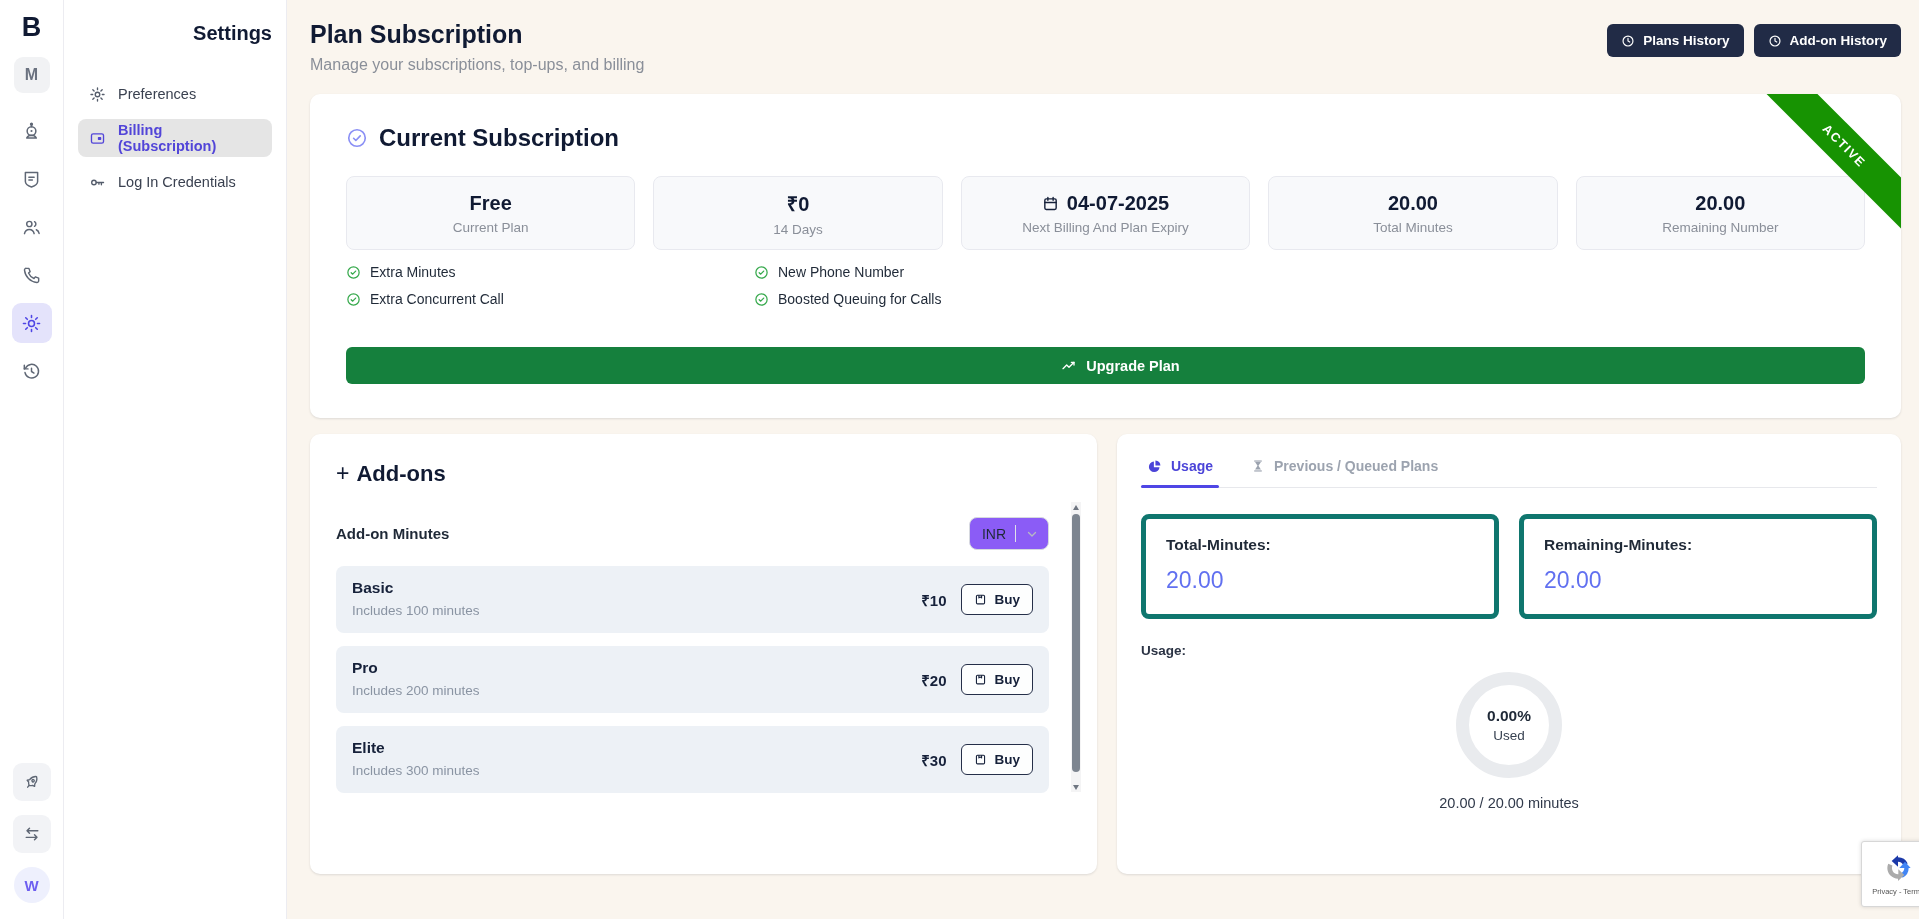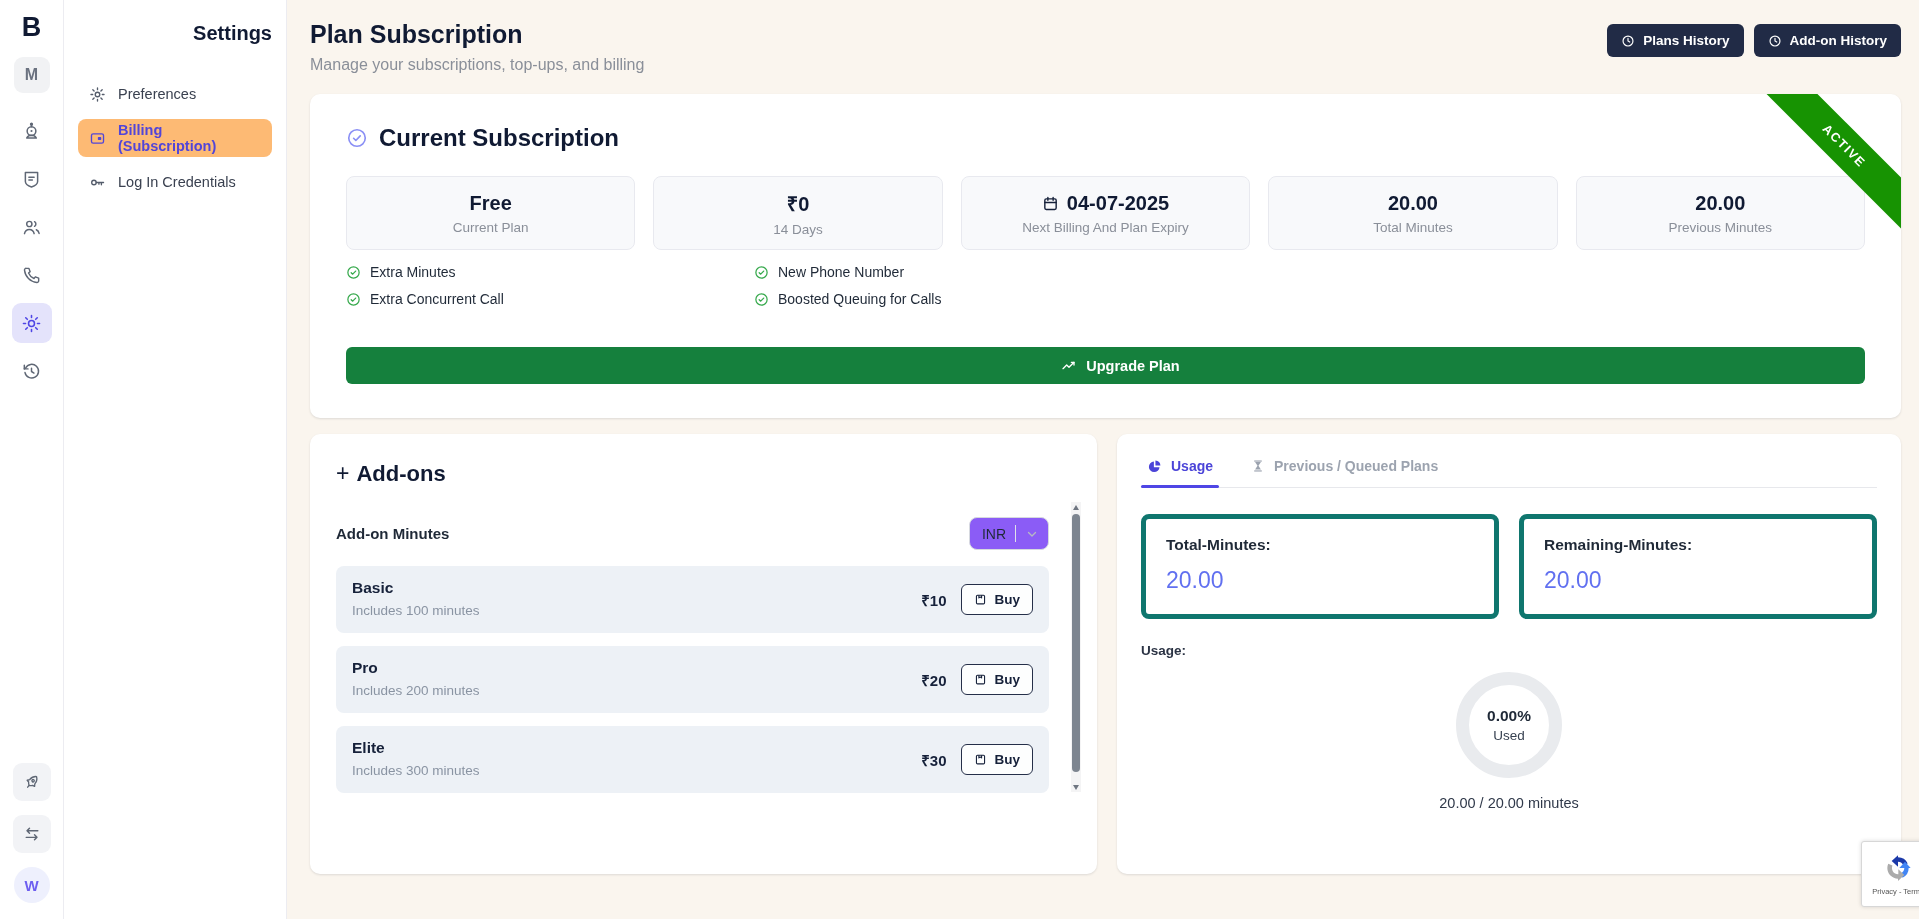"Billing (Subscription)" .nav-item.active { background: #fdba74 -> #e5e5e5 }
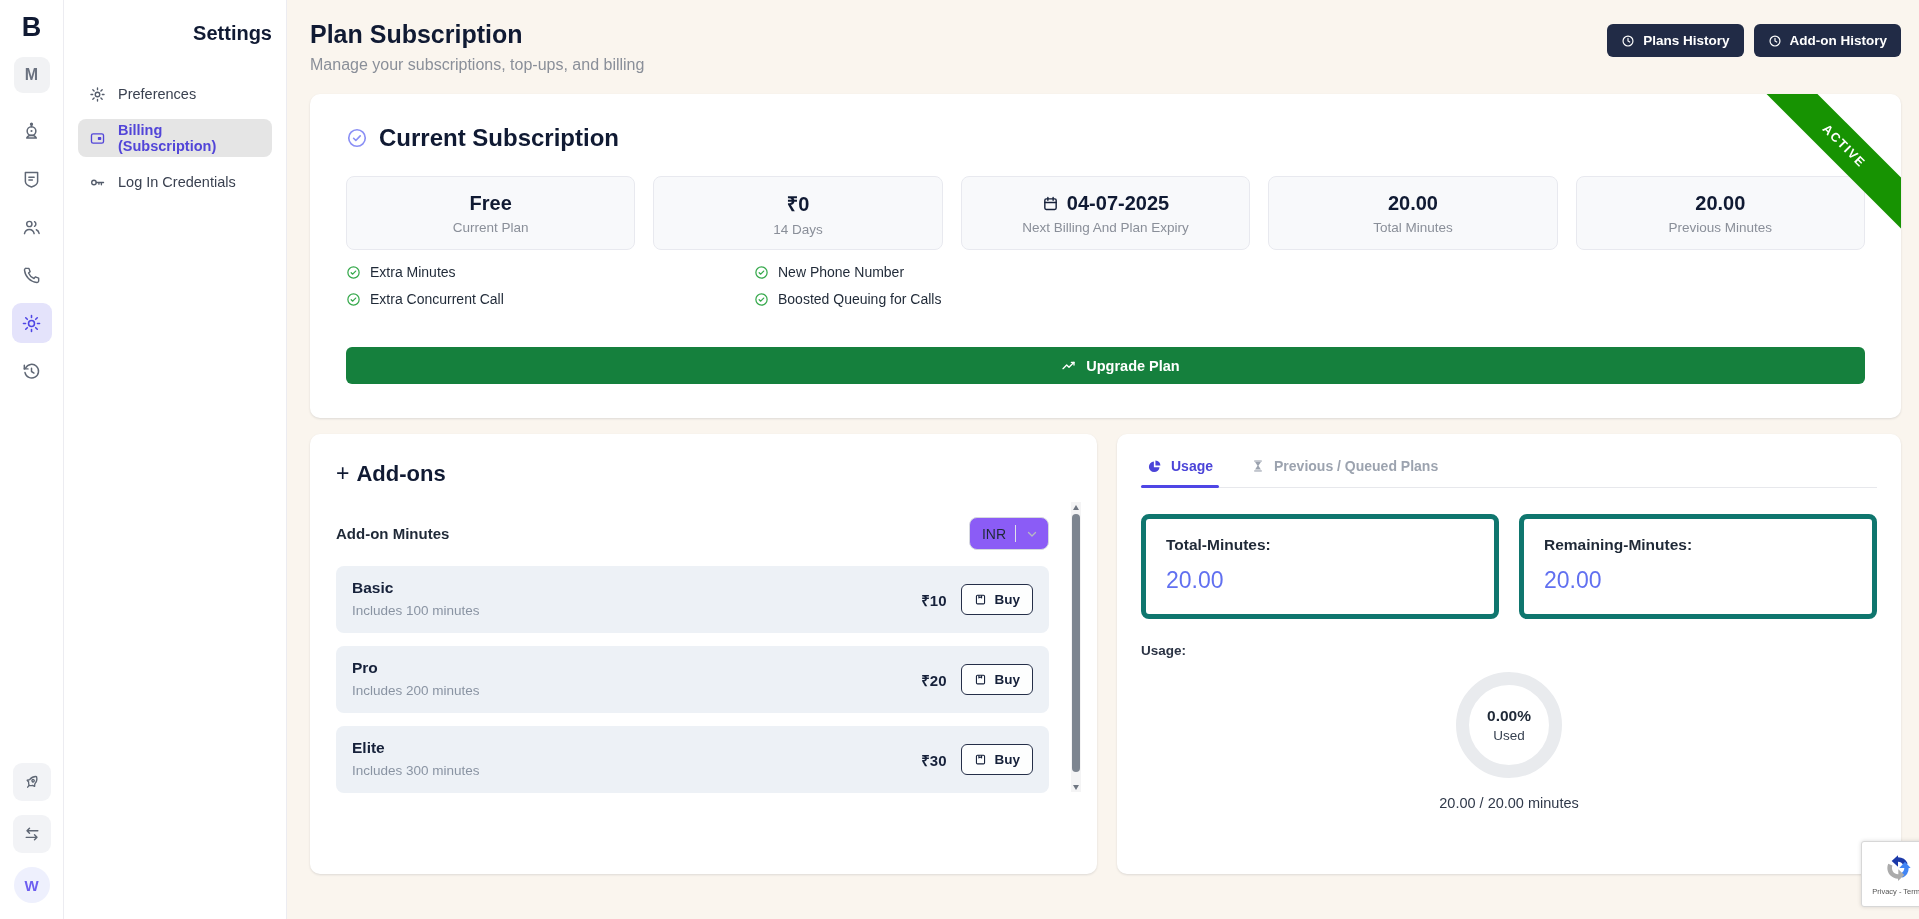"Previous Minutes" div.stat-label { text: Previous Minutes -> Remaining Number }
